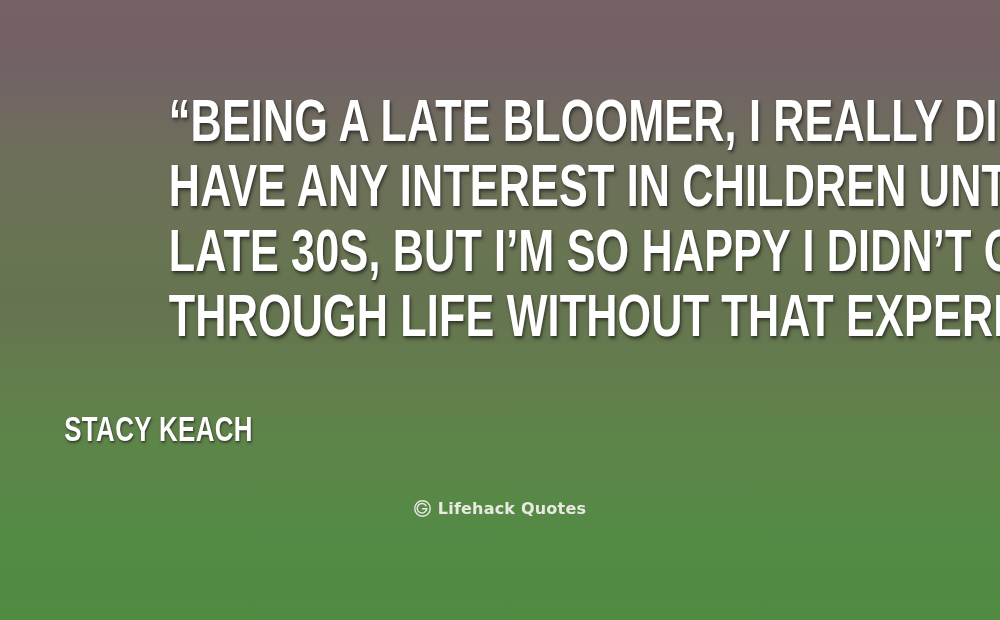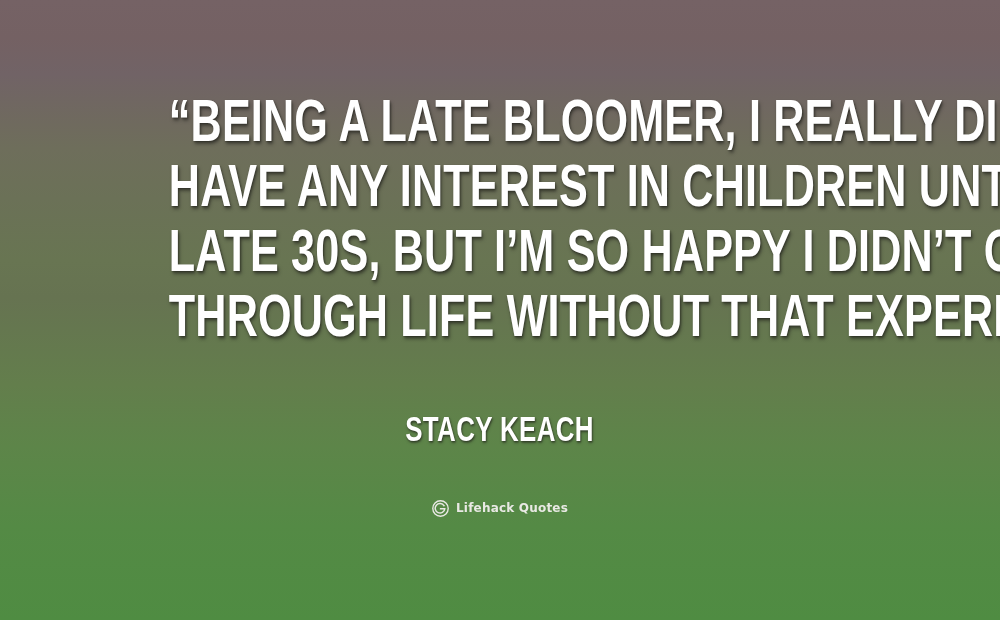"STACY KEACH" #author { padding-left: none -> 31px; text-align: center -> left }
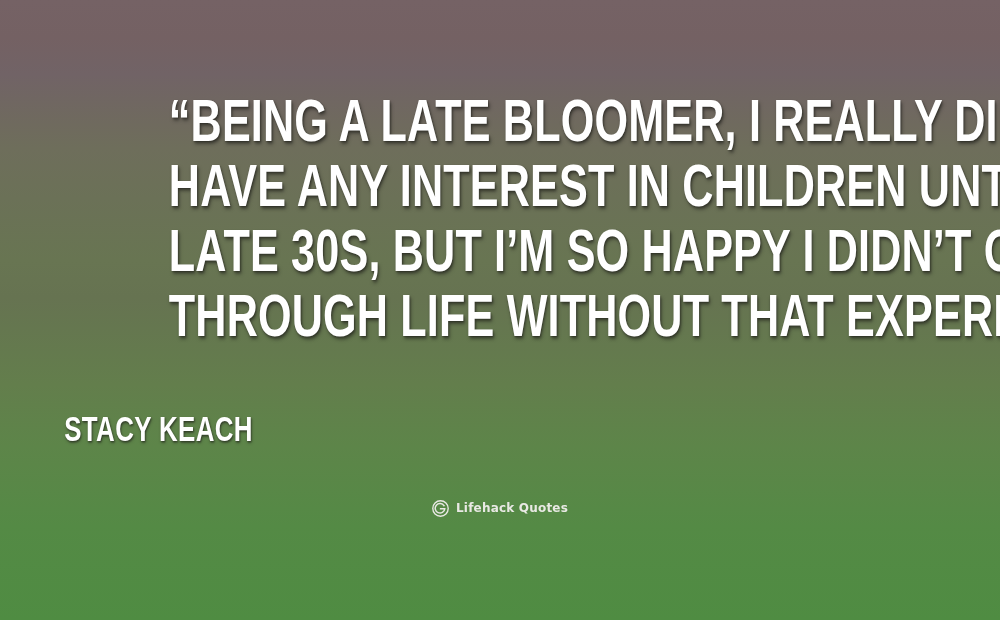"Lifehack Quotes" #brand-name { font-size: 12px -> 16px }
